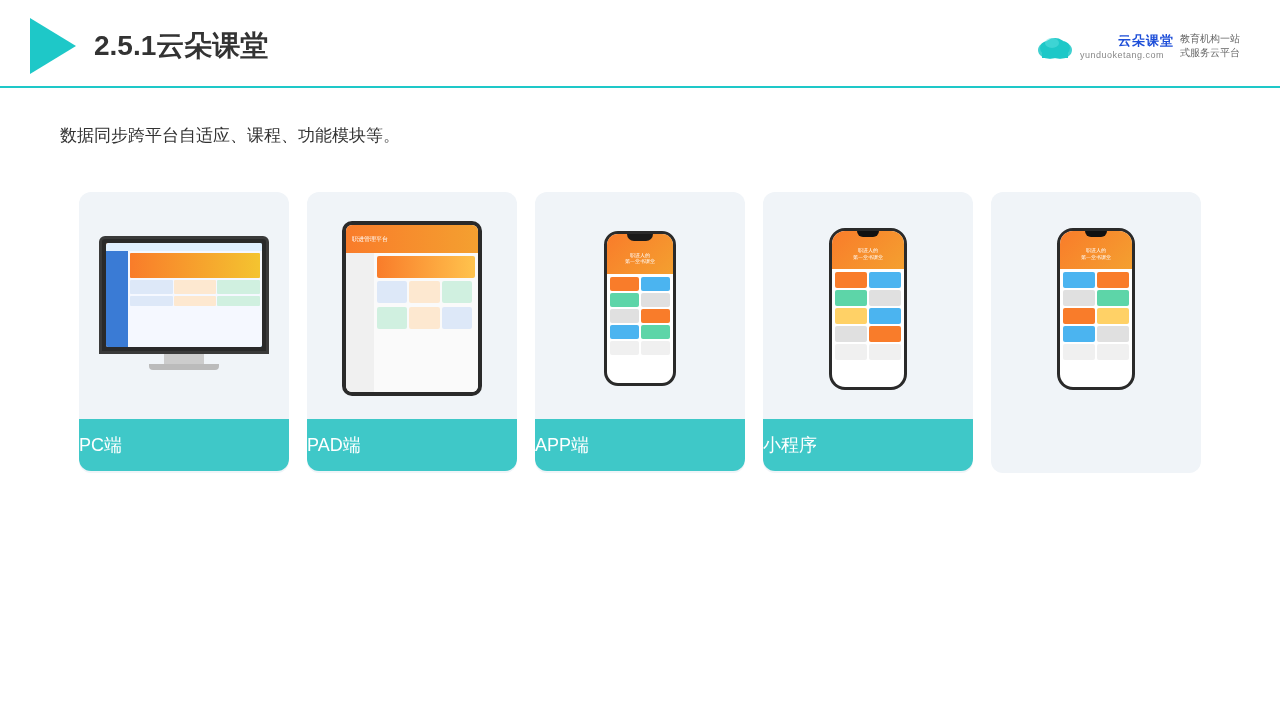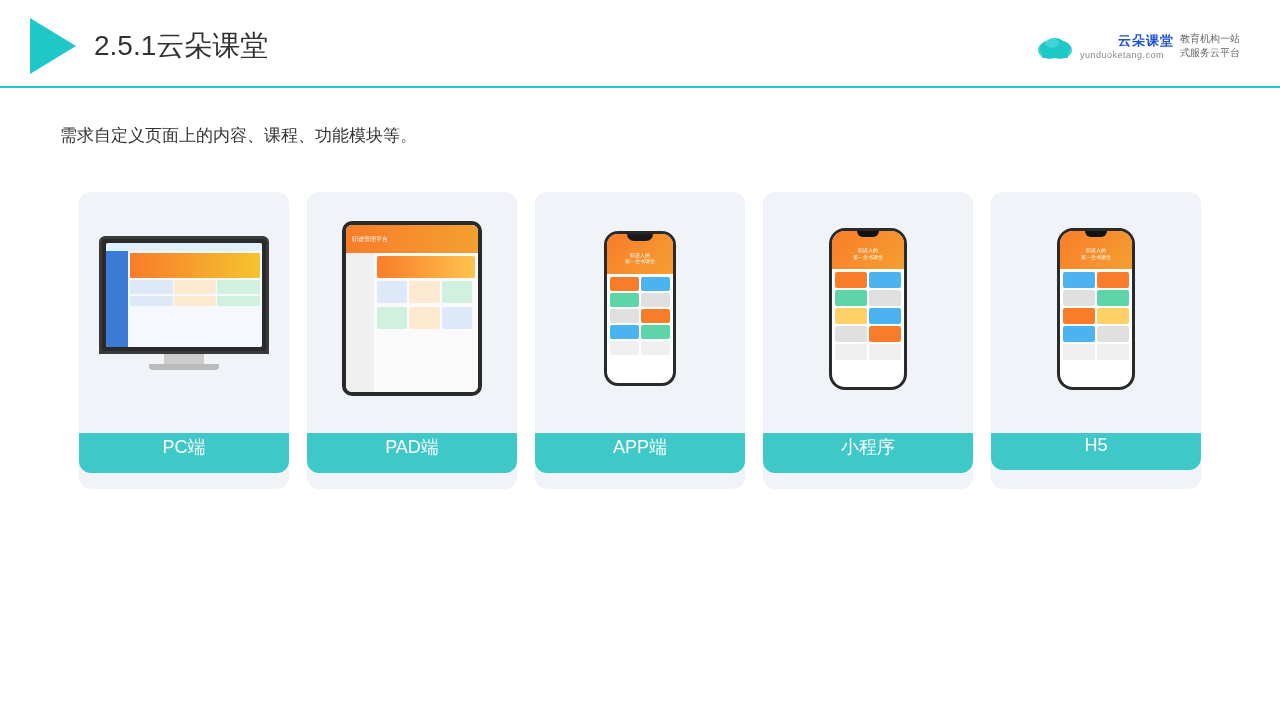"2.5.1" .header-title span { font-weight: 400 -> 700 }
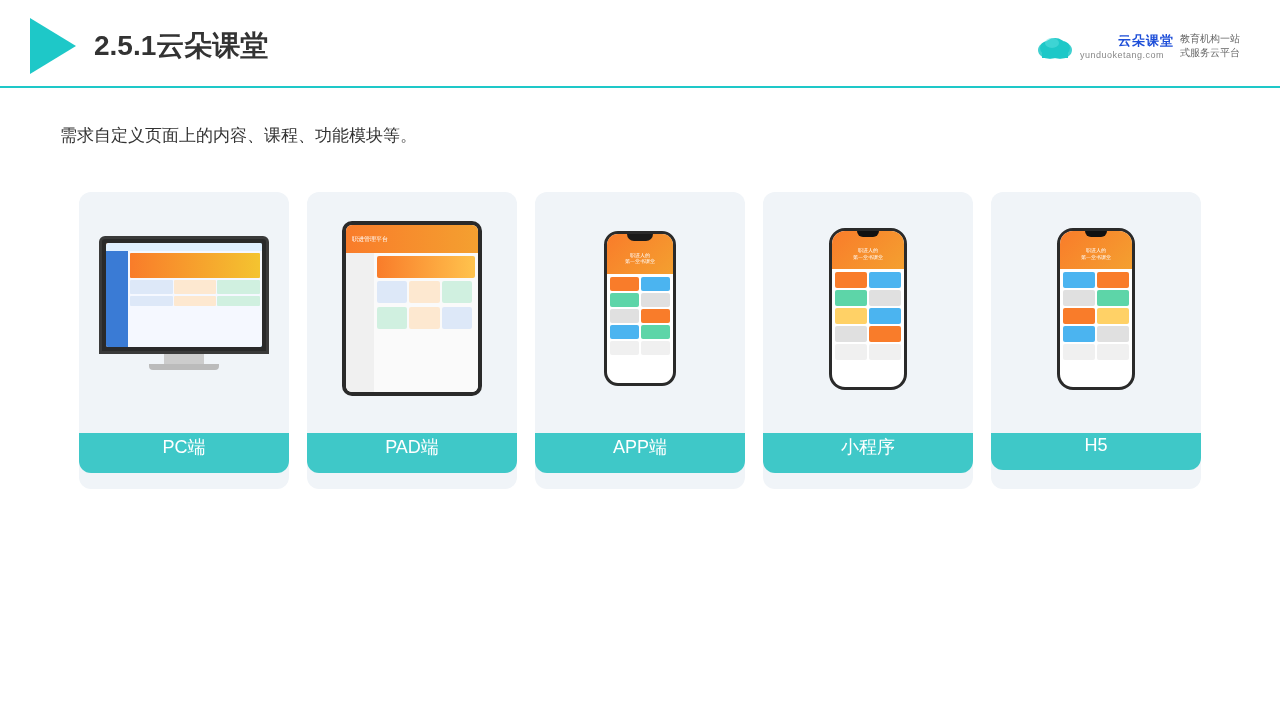"需求自定义页面上的内容、课程、功能模块等。" div { text: 需求自定义页面上的内容 -> 数据同步跨平台自适应 }
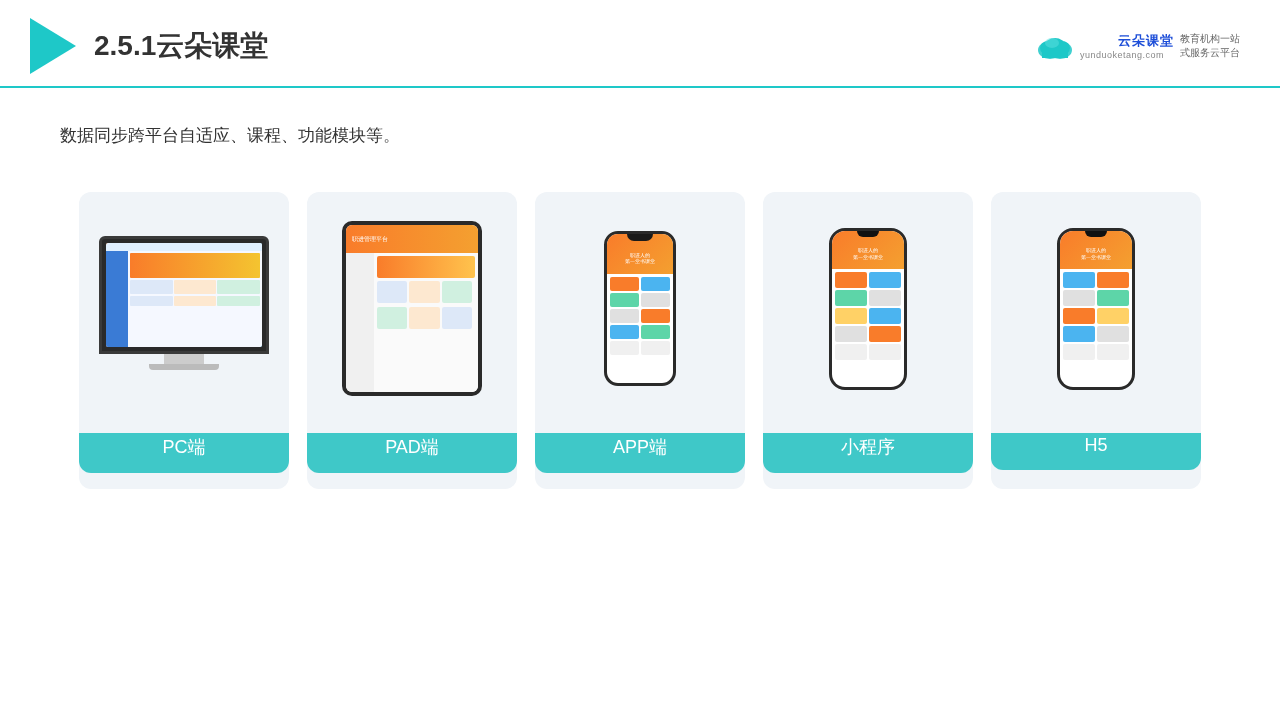"PC端" .card-label { margin: 16px -14px -> 2px -14px; padding: 2px 0 14px 0 -> 14px 0 14px 0; text-align: center -> none }
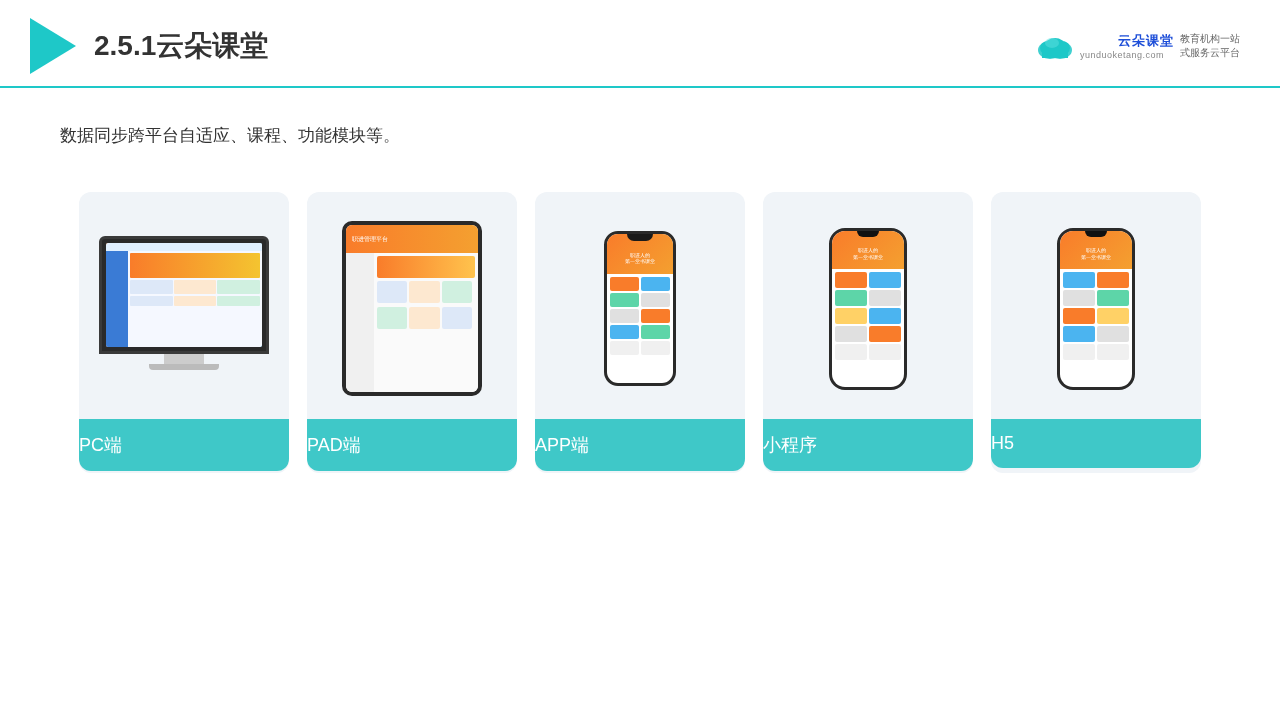"H5" div.card-label { html: <div>H5</div> -> none }
